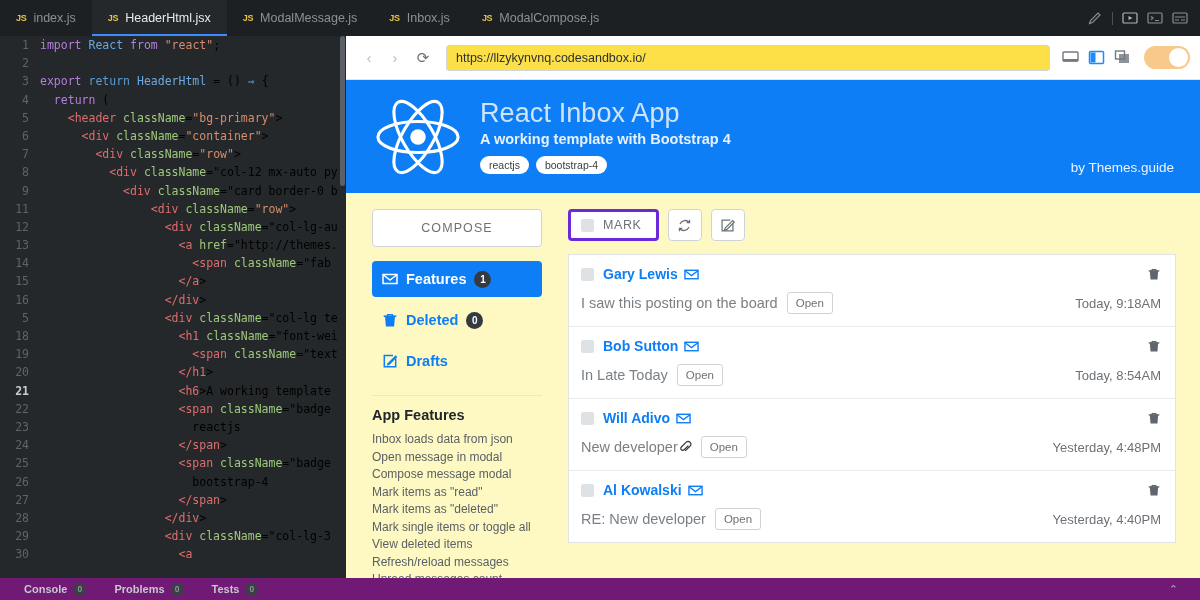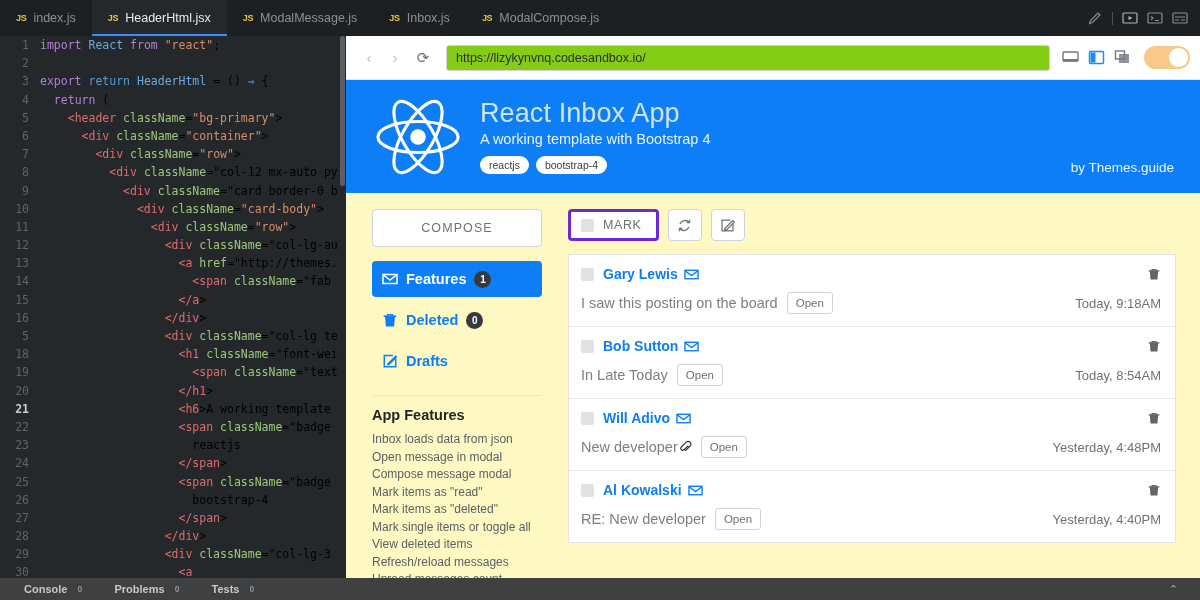"https://llzykynvnq.codesandbox.io/" .url-box { background: #84cc16 -> #fde047 }
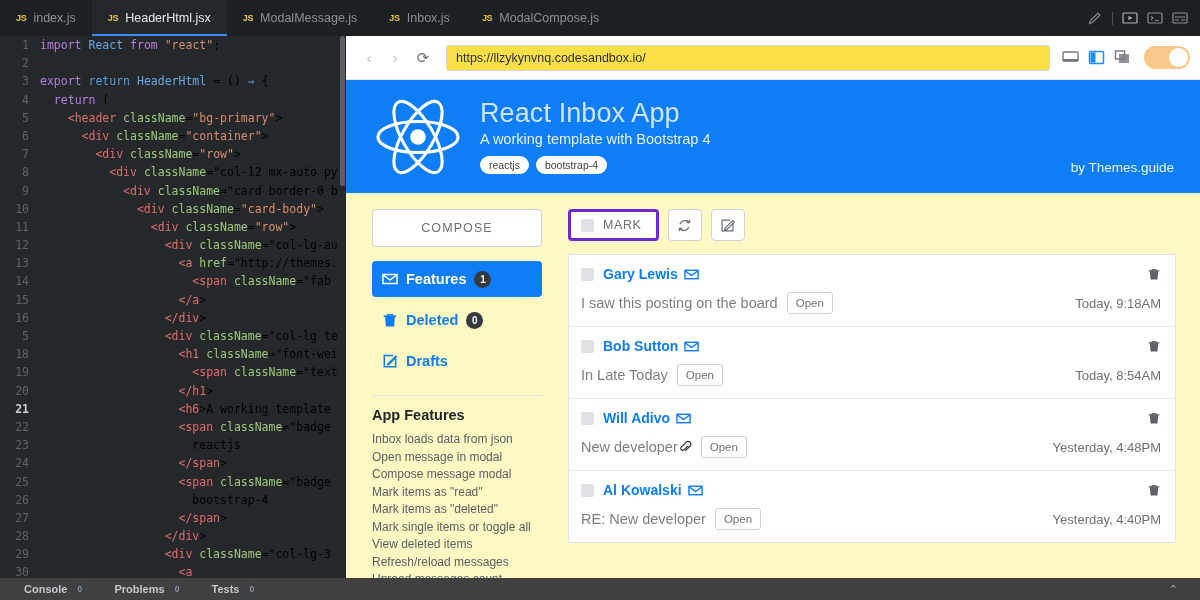"A working template with Bootstrap" .hd-sub { font-weight: normal -> bold }
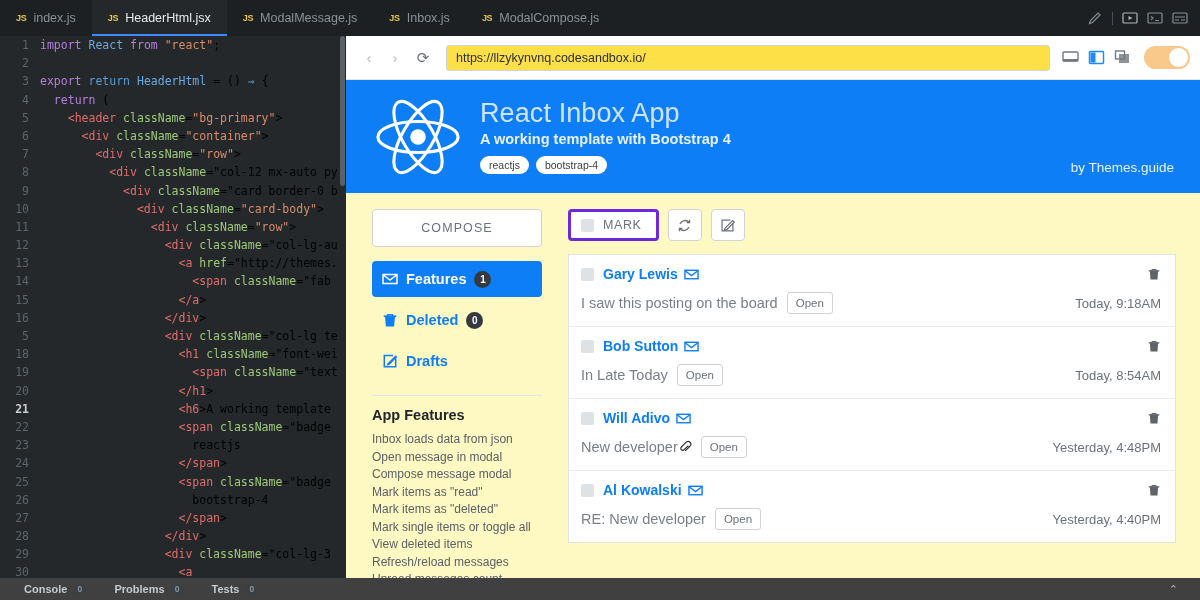"10" div.code-row { html: <div><span>10</span><span> <span>&lt;div</span> <span>className</span>=<span>"card-body"</span>&gt;</span></div> -> none }
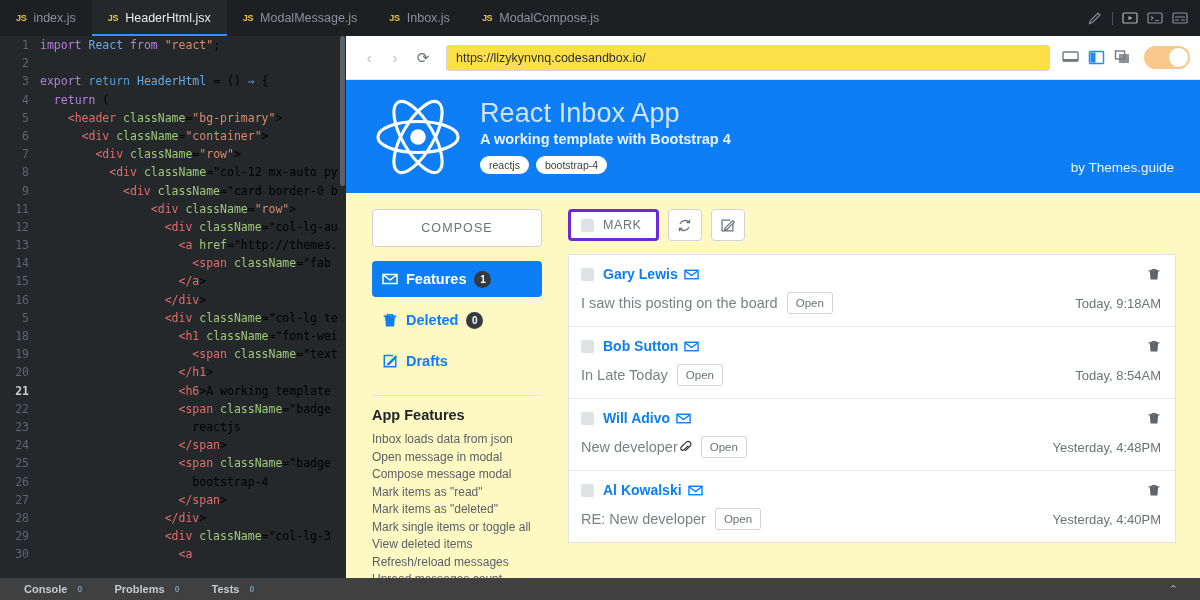"Console" .statusbar { background: #404040 -> #701a75 }
